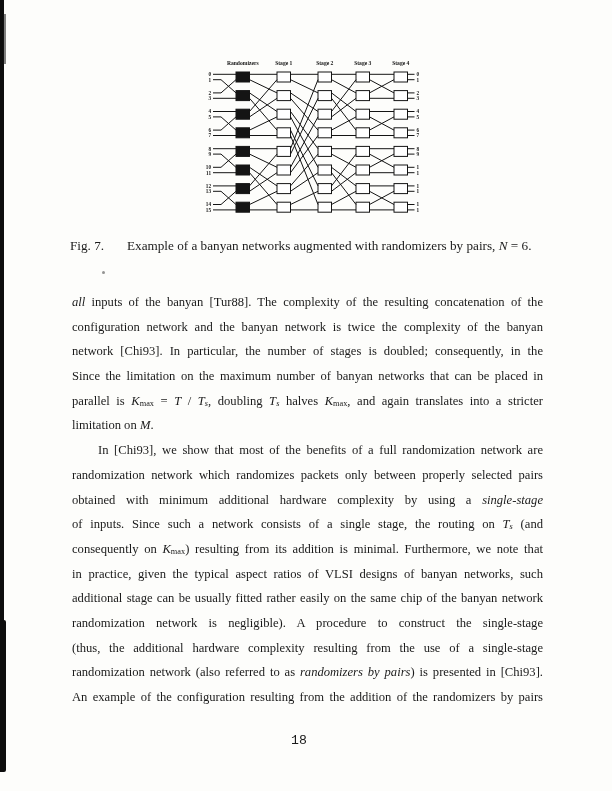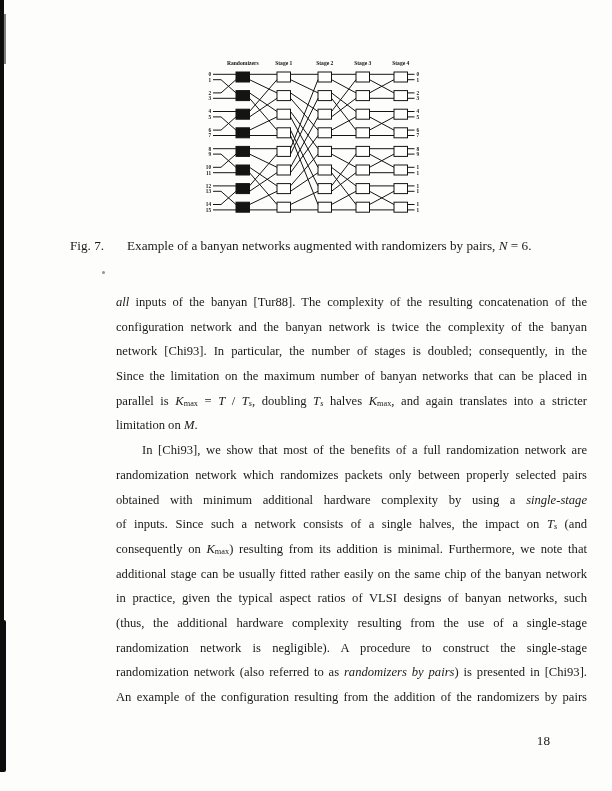"all inputs of the banyan" .body-text { margin-left: 44px -> none }
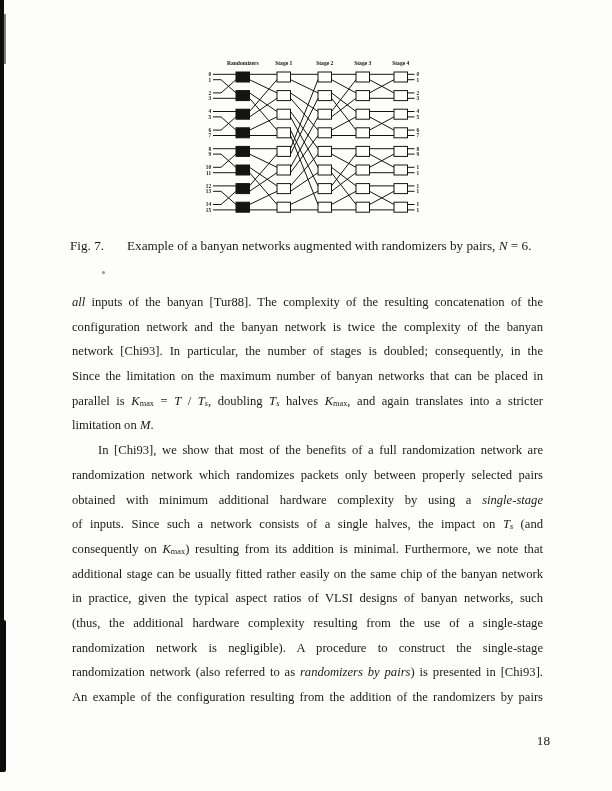"of inputs. Since such a" span { text: halves, the impact -> stage, the routing }
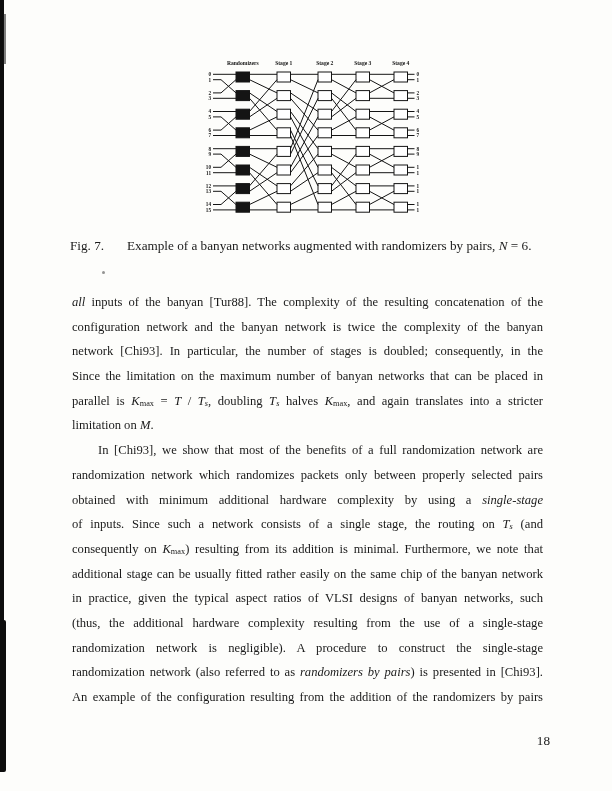"additional stage can be usually" div.bline { order: before "in practice, given the typical" -> after "in practice, given the typical" }
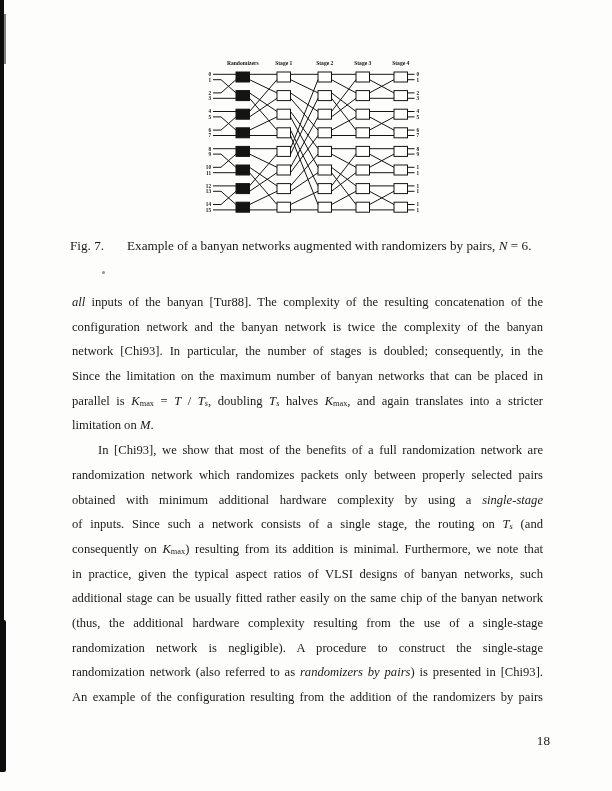"(thus, the additional hardware" div.bline { order: before "randomization network is negligible). A" -> after "randomization network is negligible). A" }
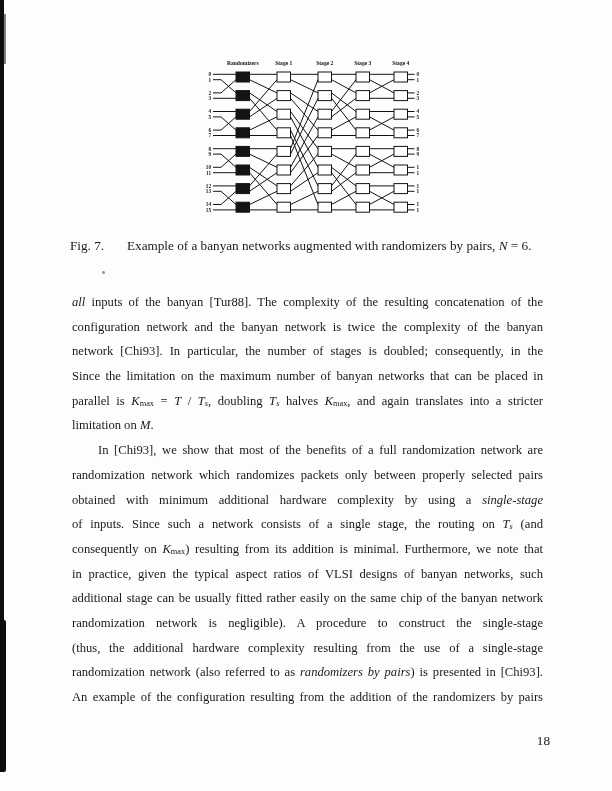"18" .page-number { font-family: none -> Liberation Mono, monospace; left: 80px -> 64px; text-align: right -> center }
